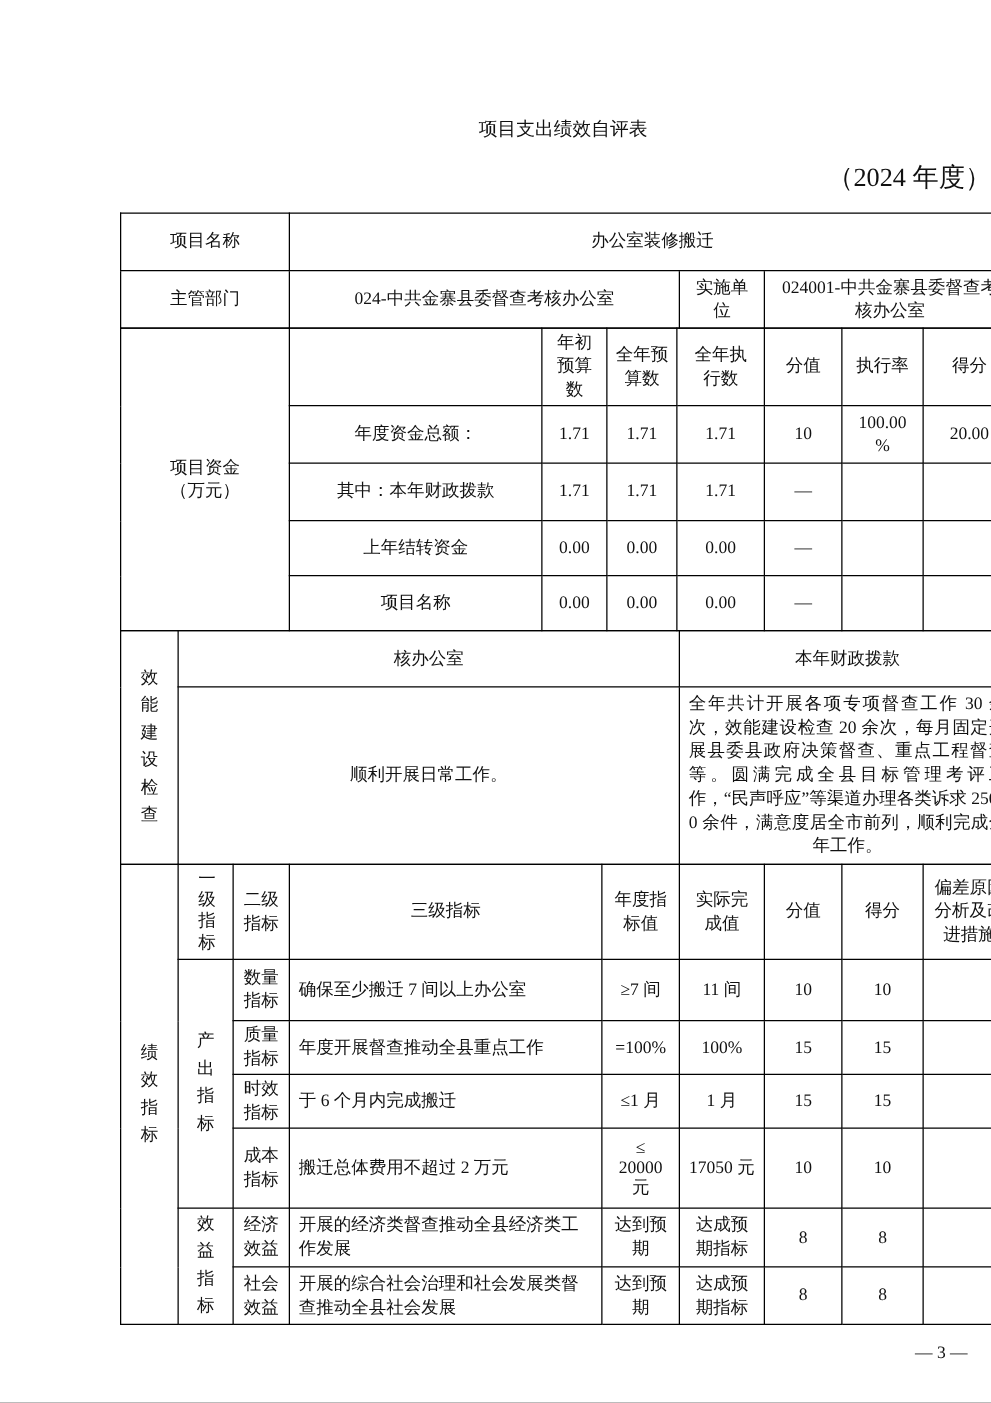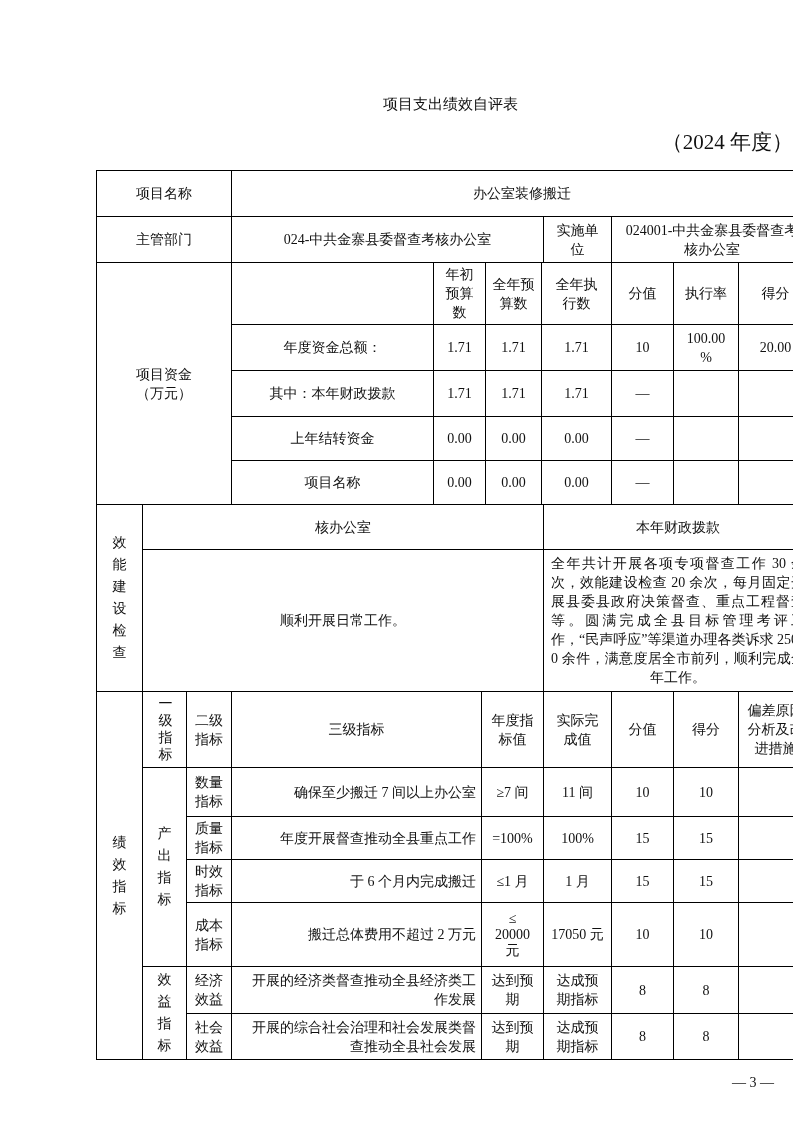"确保至少搬迁 7 间以上办公室" td.left { text-align: right -> left }
